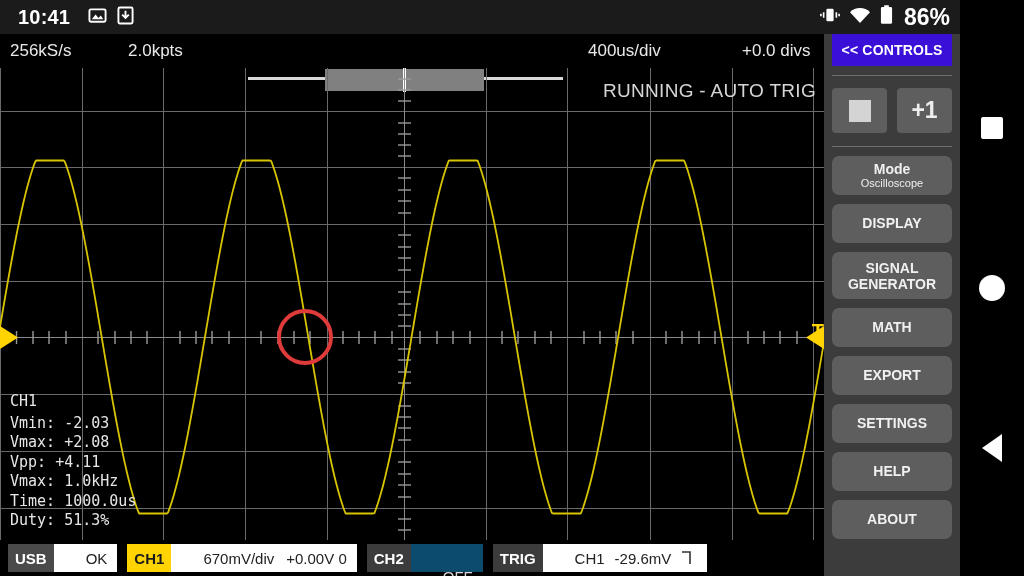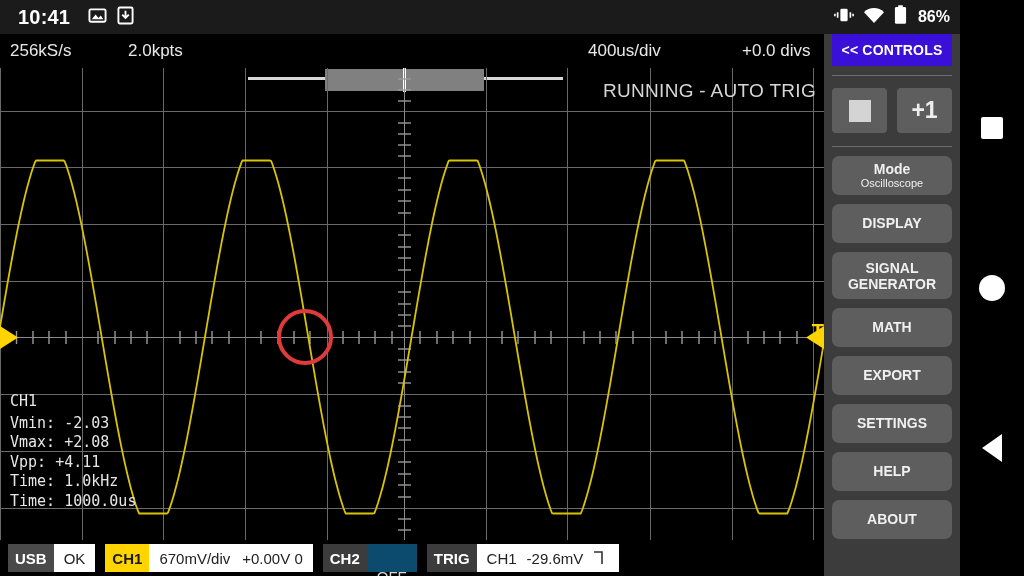"86%" #statusbar .batt-pct { font-size: 16px -> 23px }
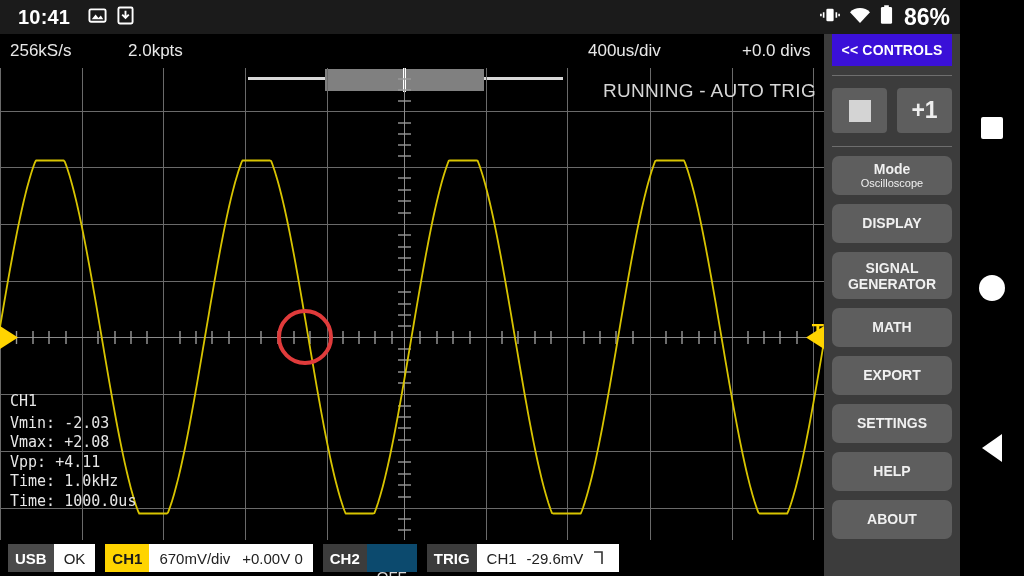"Time: 1.0kHz" div { text: Time -> Vmax }
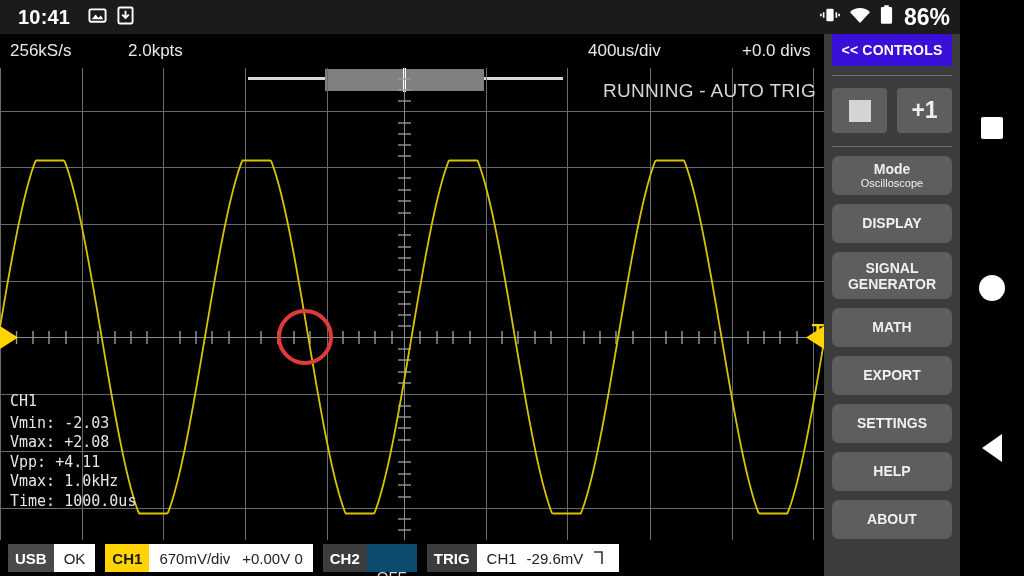"Duty: 51.3%" div { html: none -> <div>Duty: 51.3%</div> }
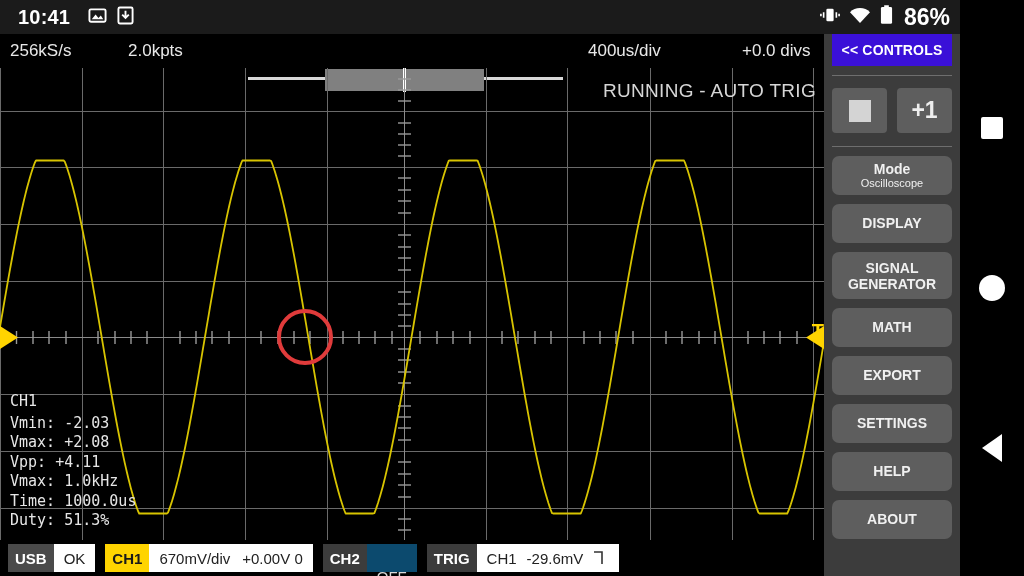"USB" .bbox { gap: none -> 22px }
